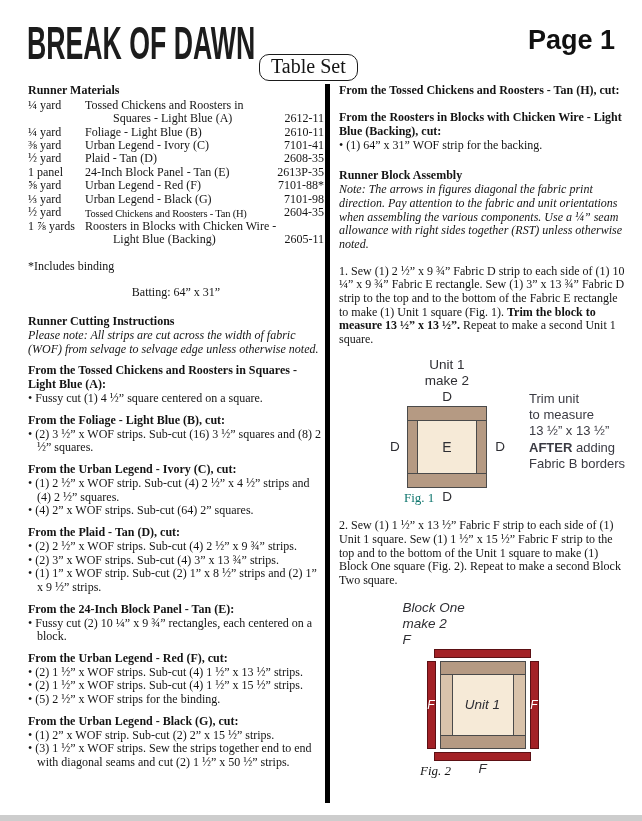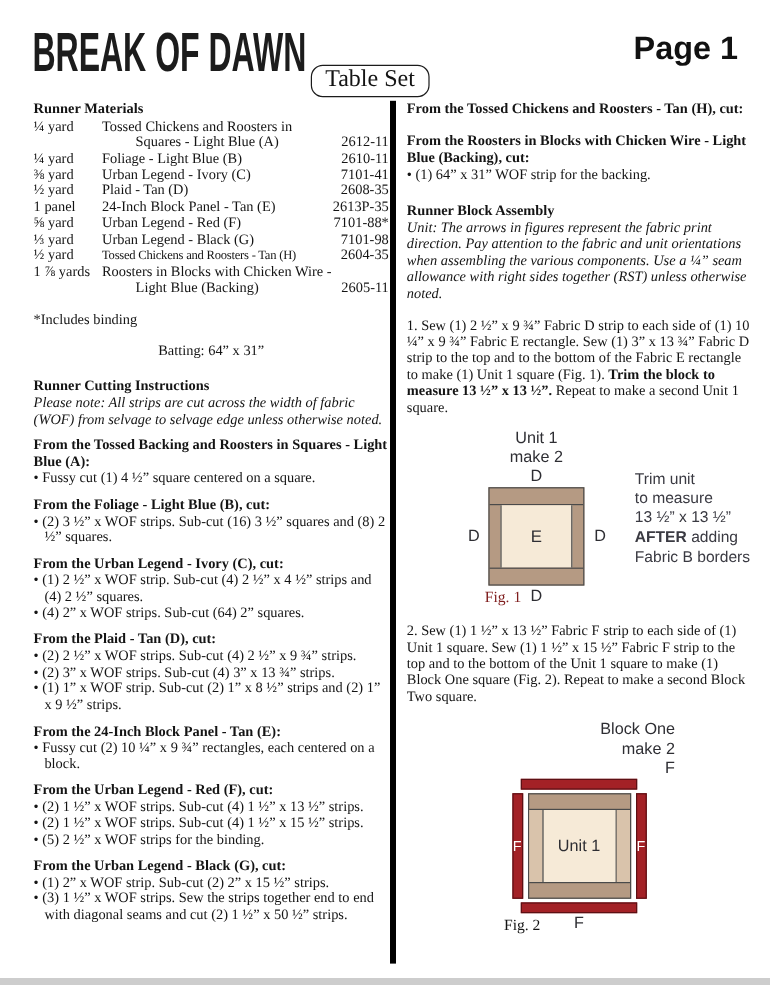"Unit: The arrows in figures" p.italicnote { text: Unit: The arrows in figures represent -> Note: The arrows in figures diagonal }
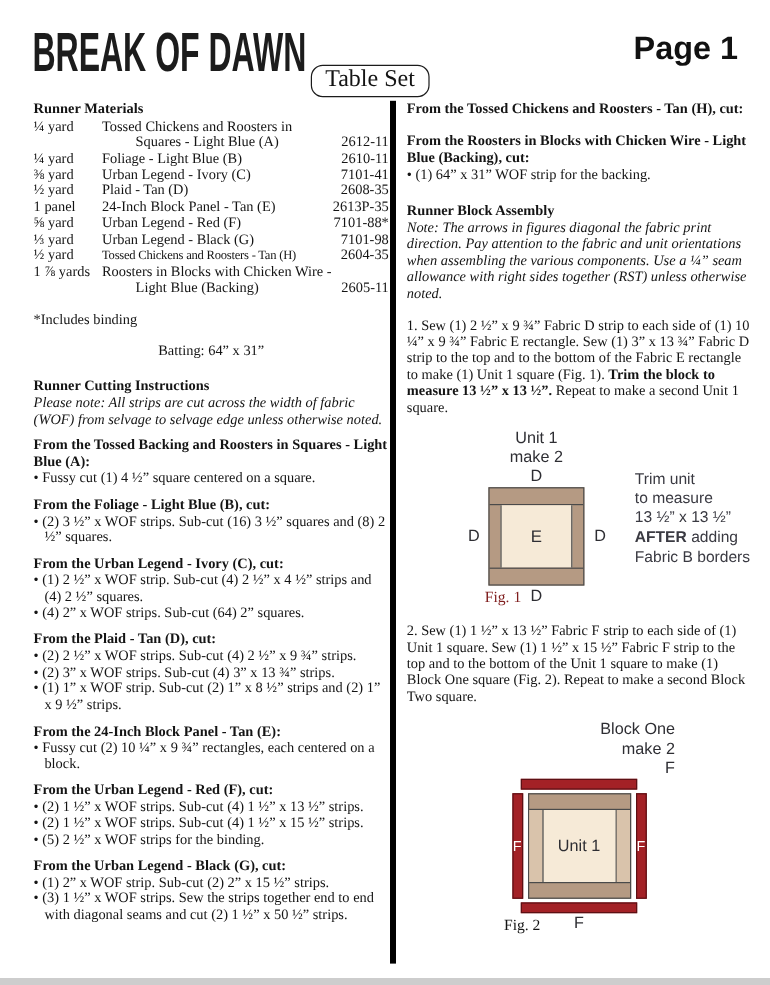"From the Tossed Backing and" h3.shead { text: Backing -> Chickens }
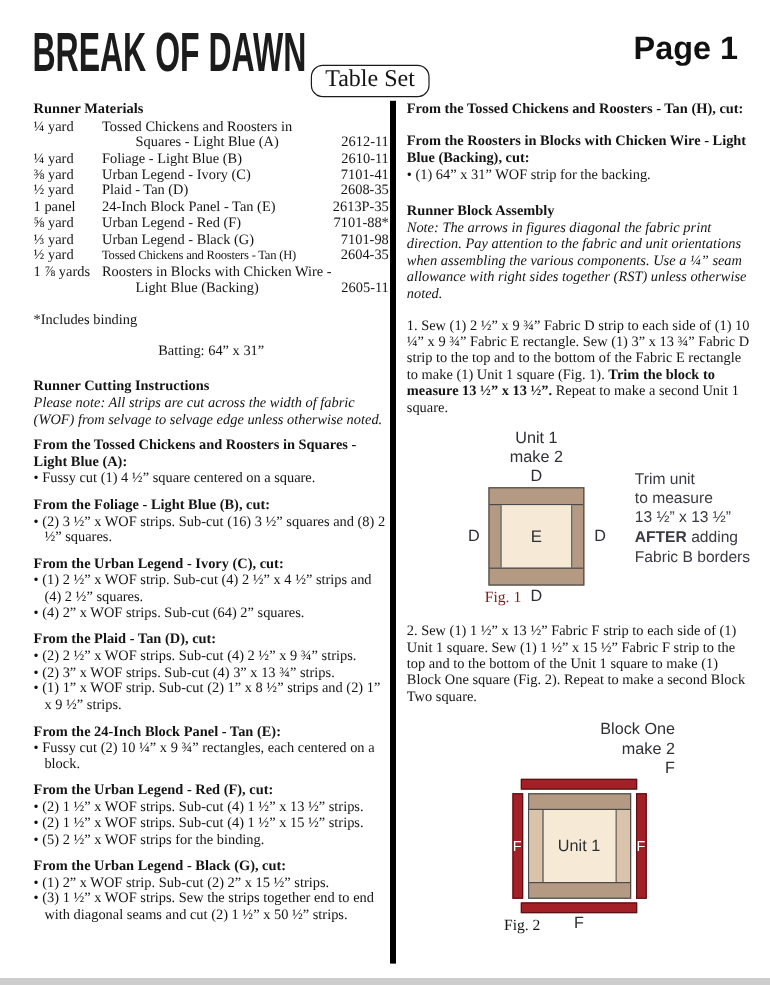"Fig. 1" .f1cap { color: #7f1d1d -> #0f766e }
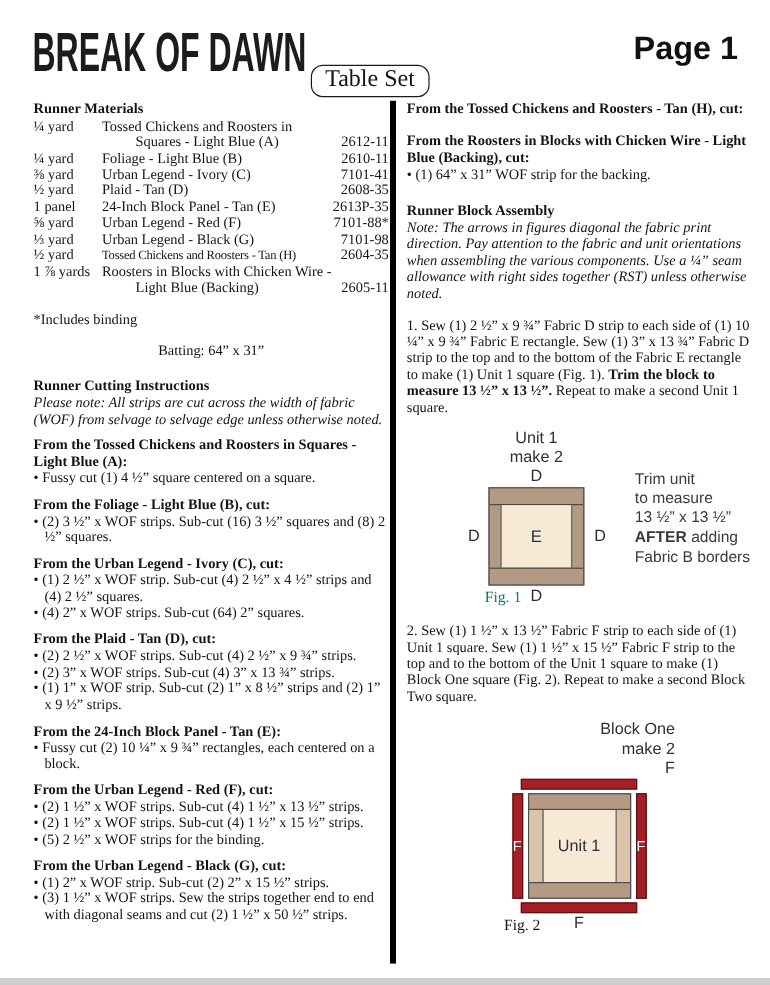"Block One" .fig2 { font-style: none -> italic; text-align: right -> left }
